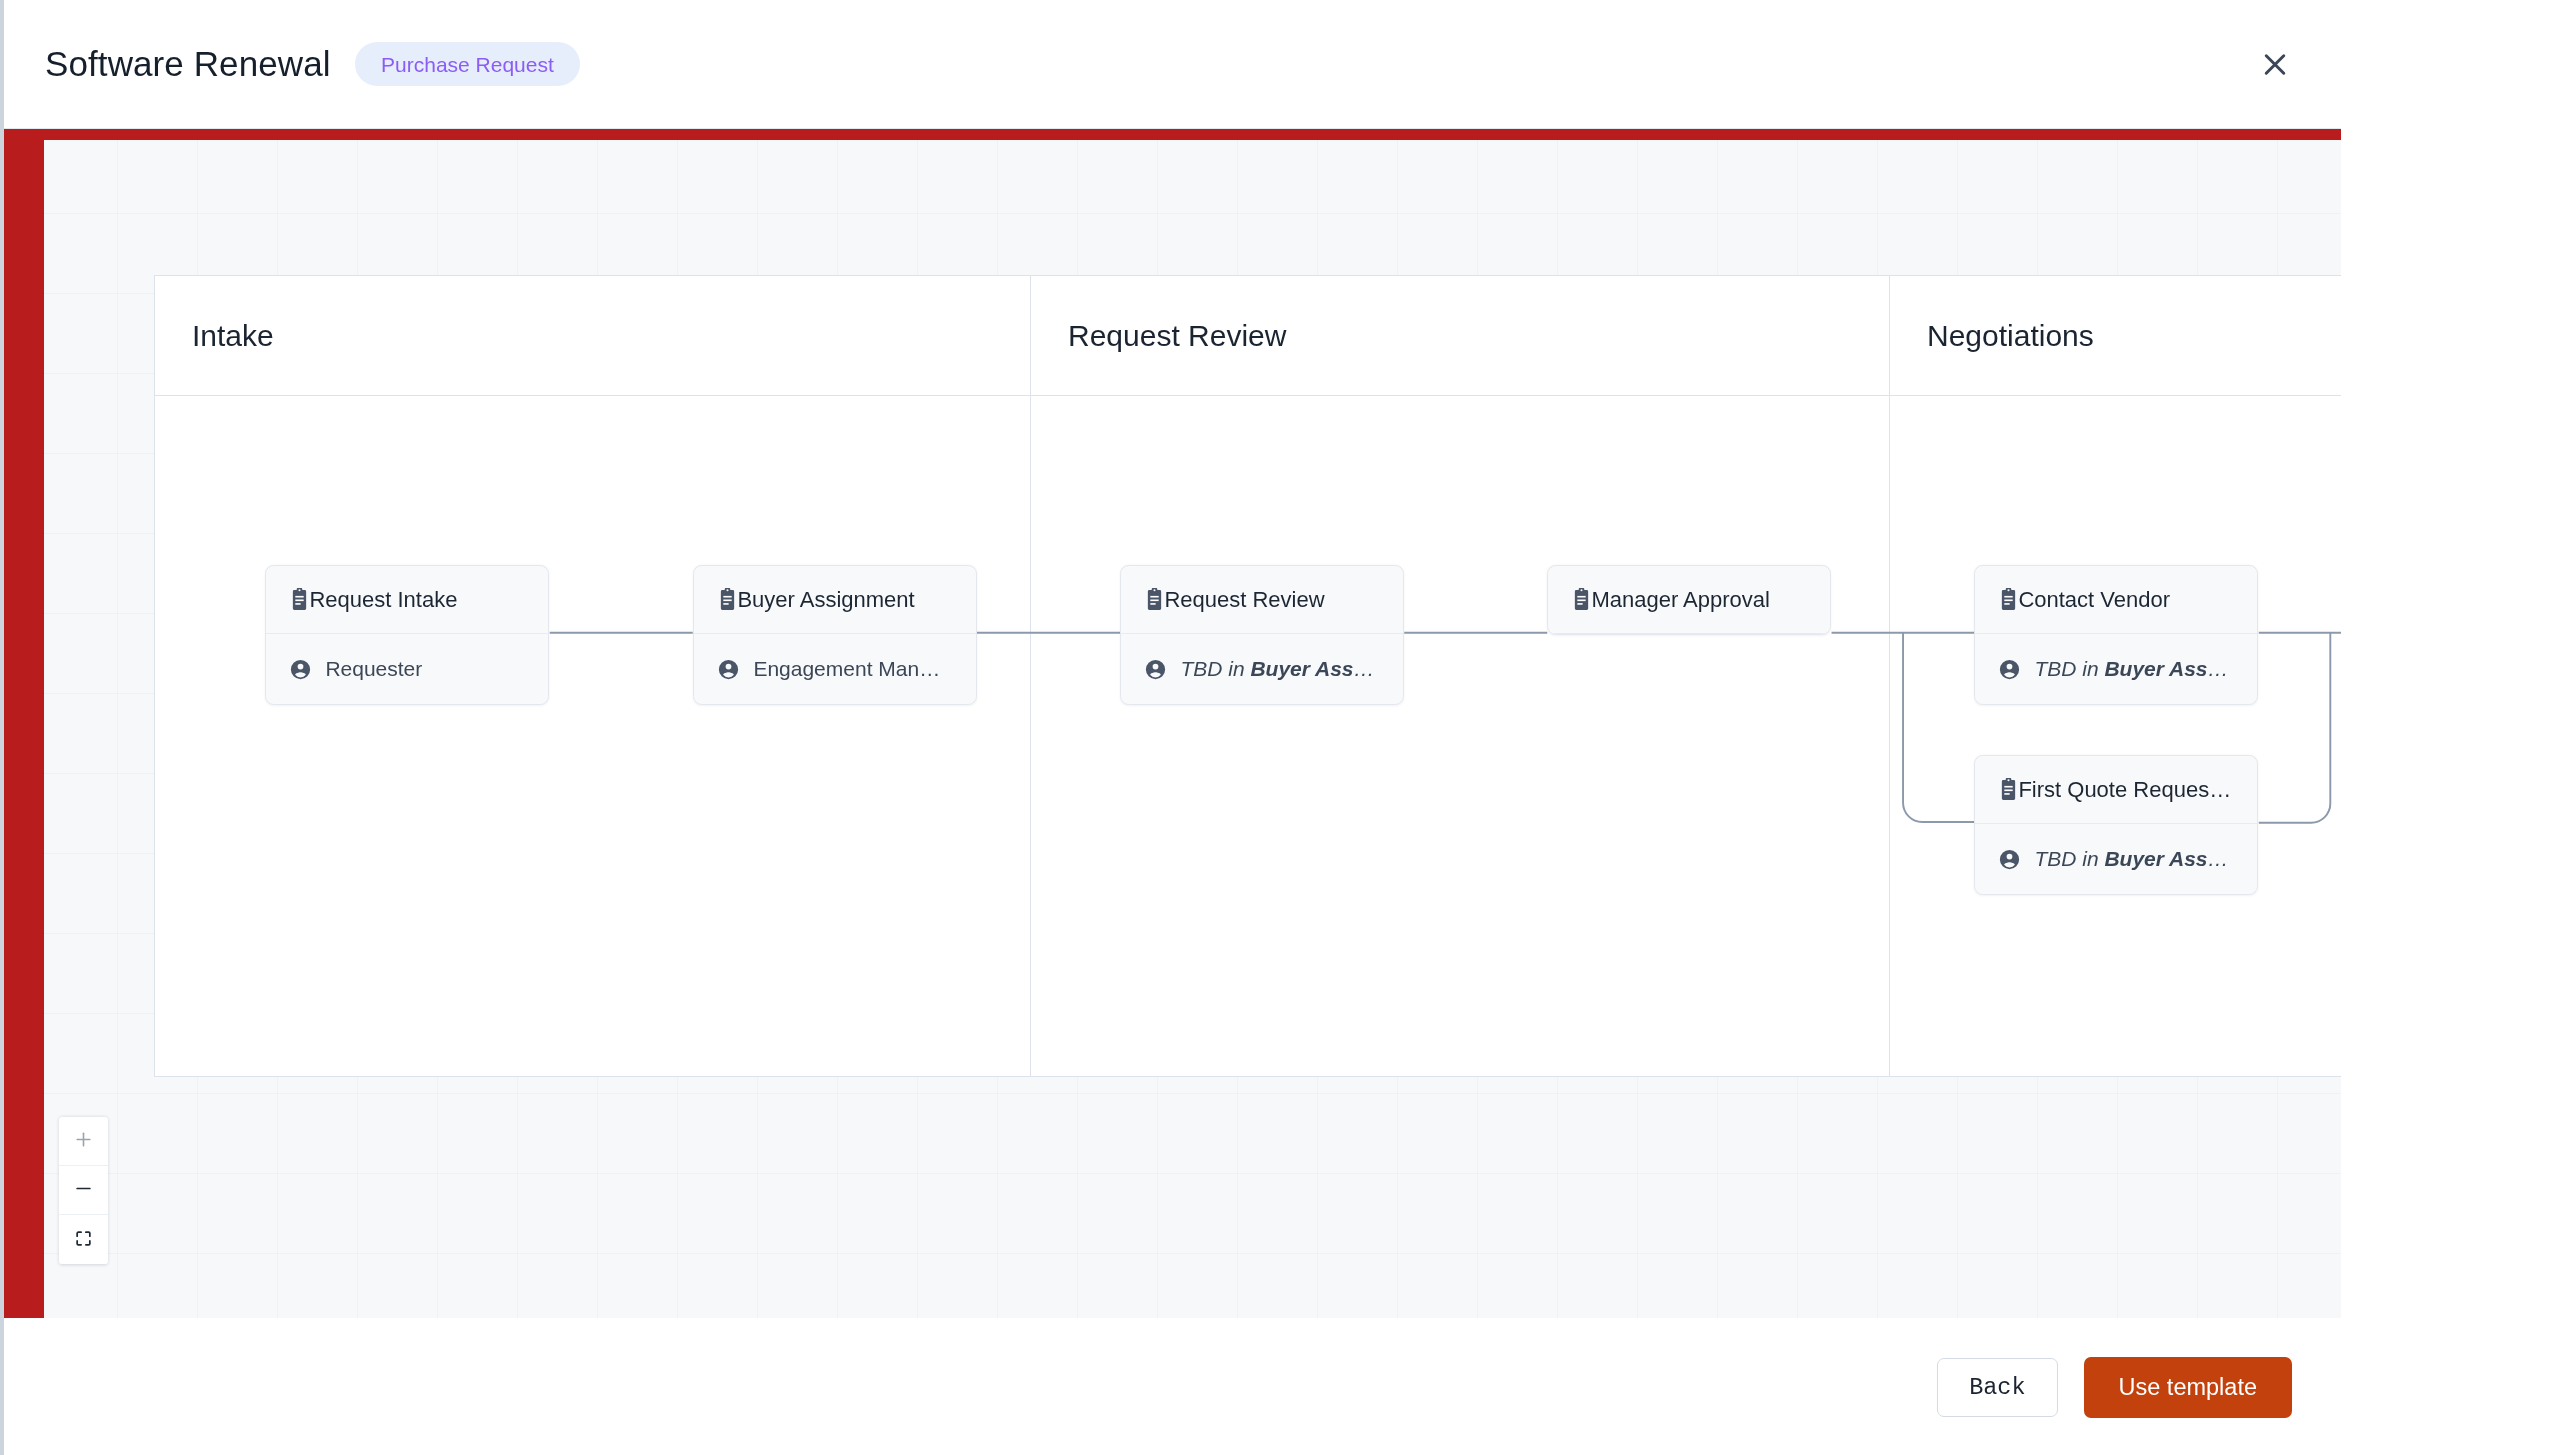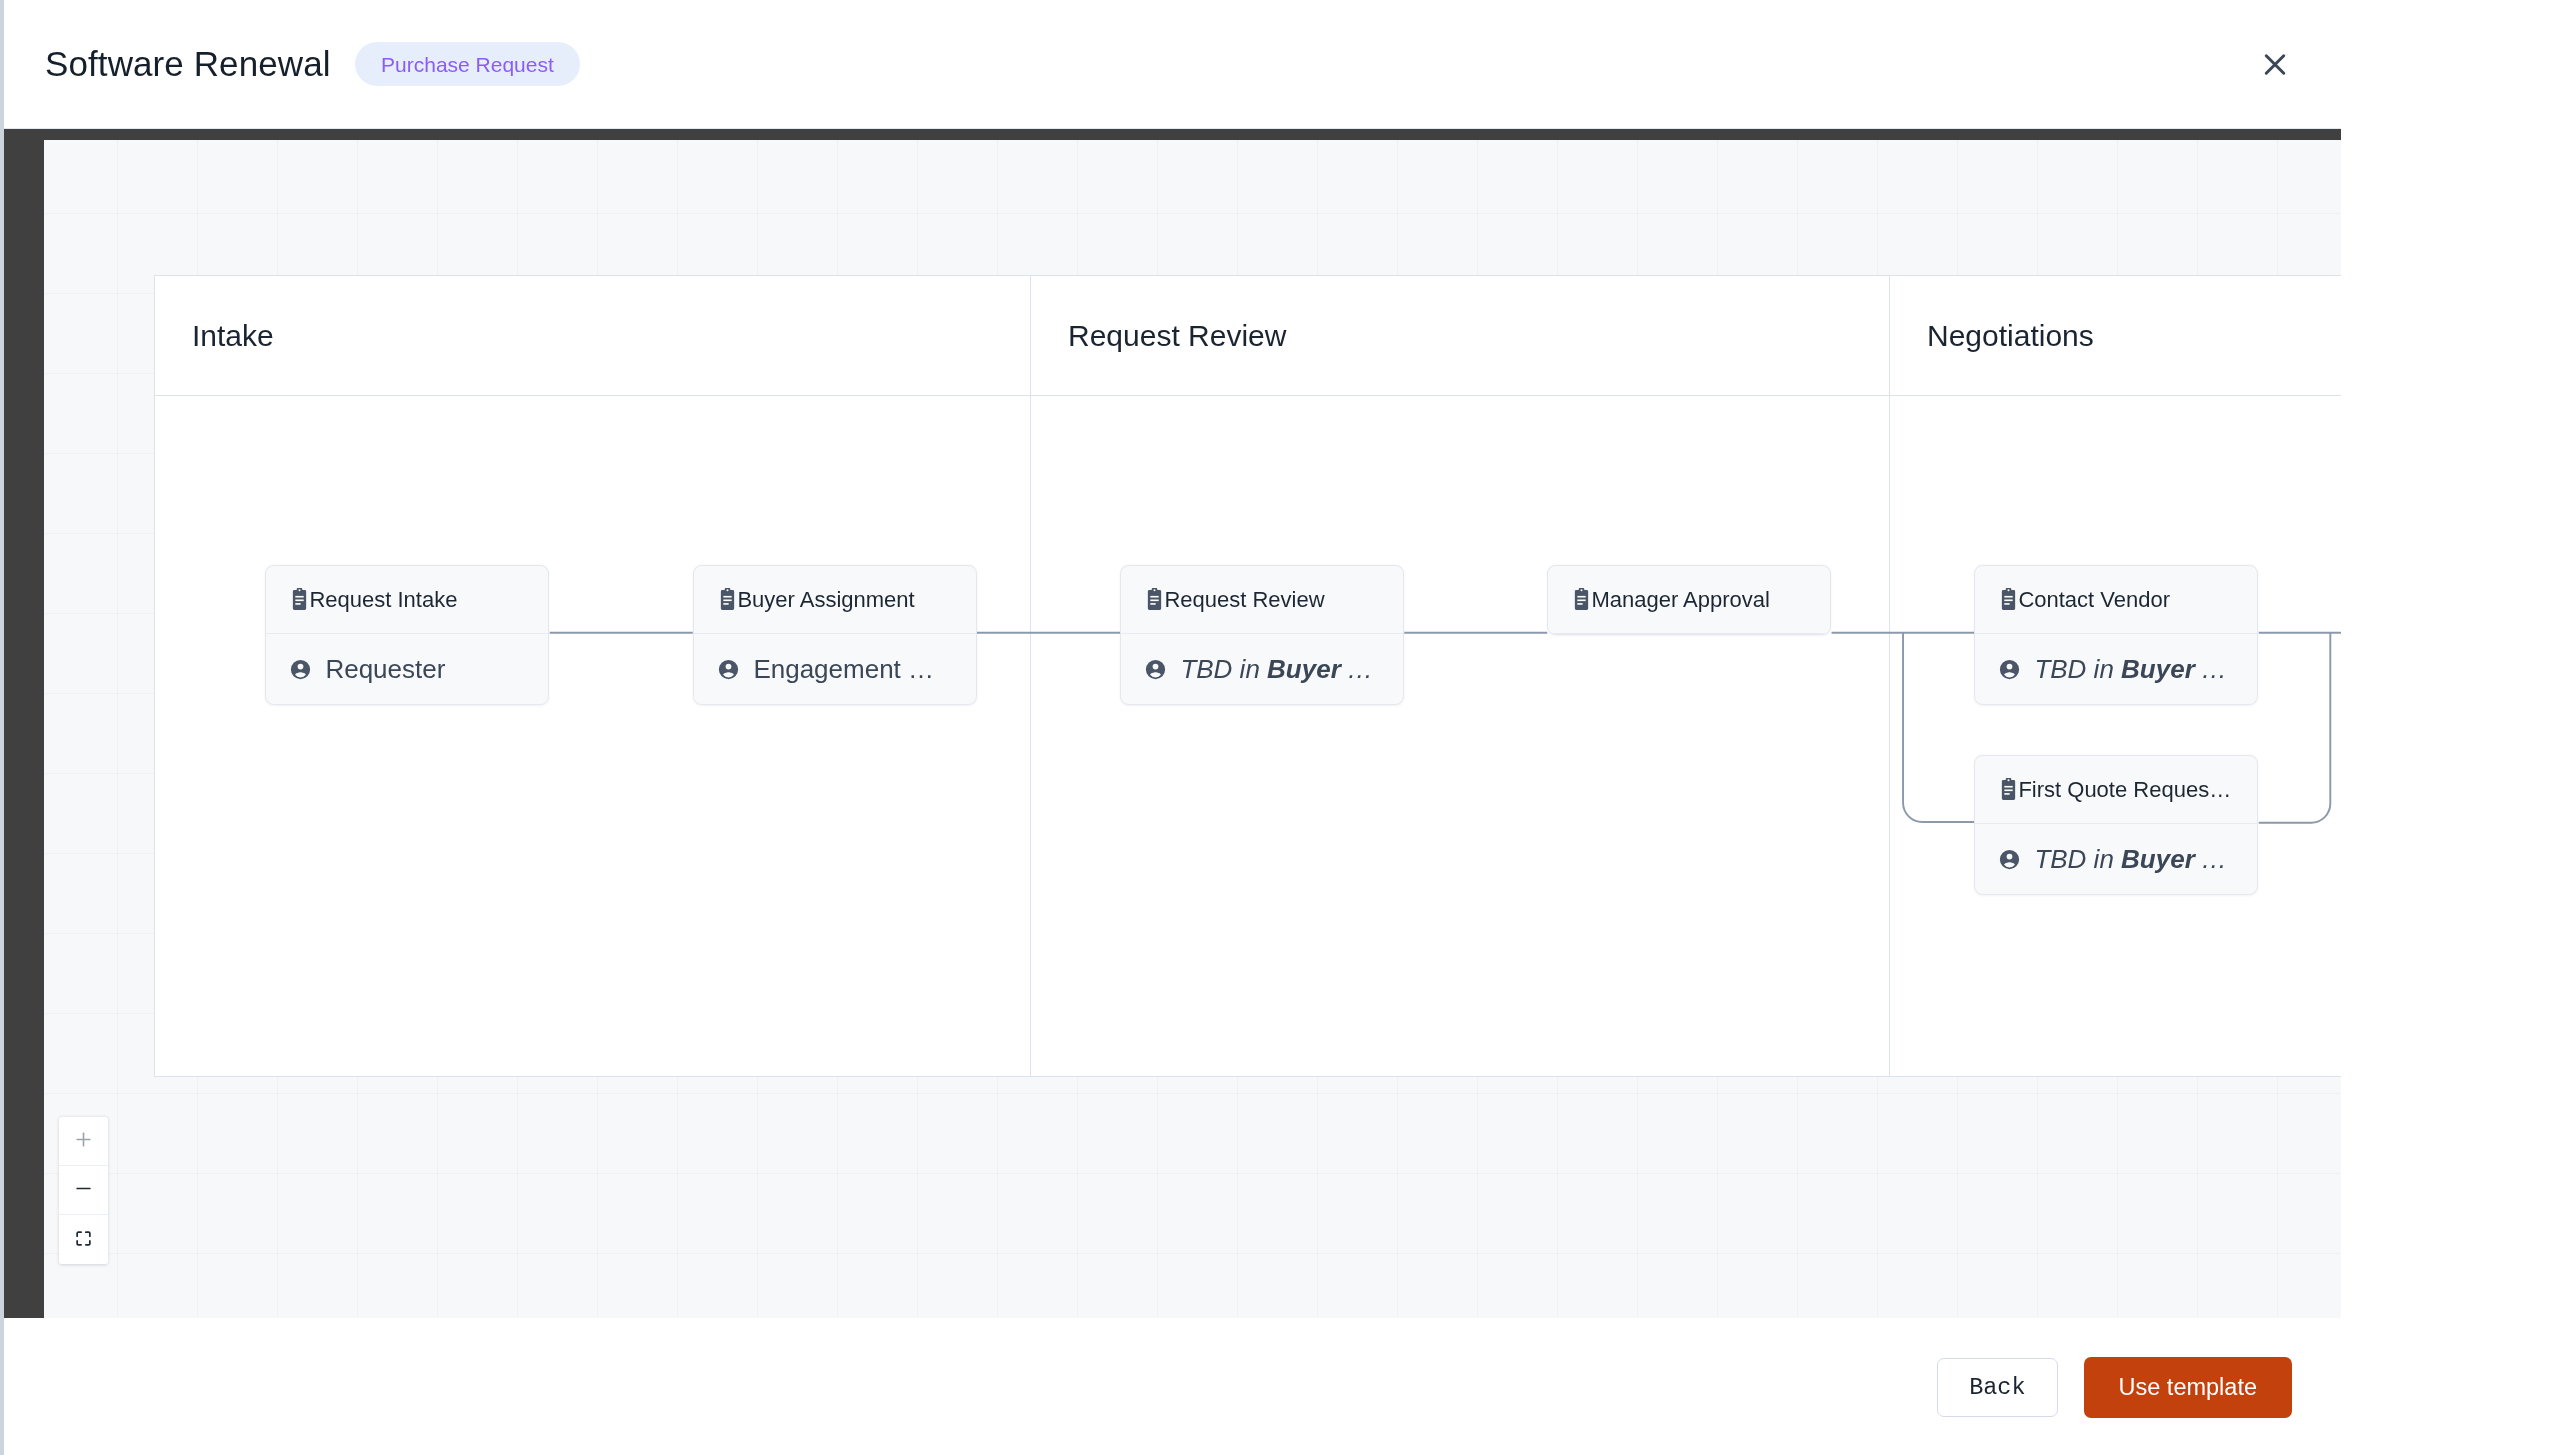"Intake" .canvas-wrap { background: #404040 -> #b91c1c }
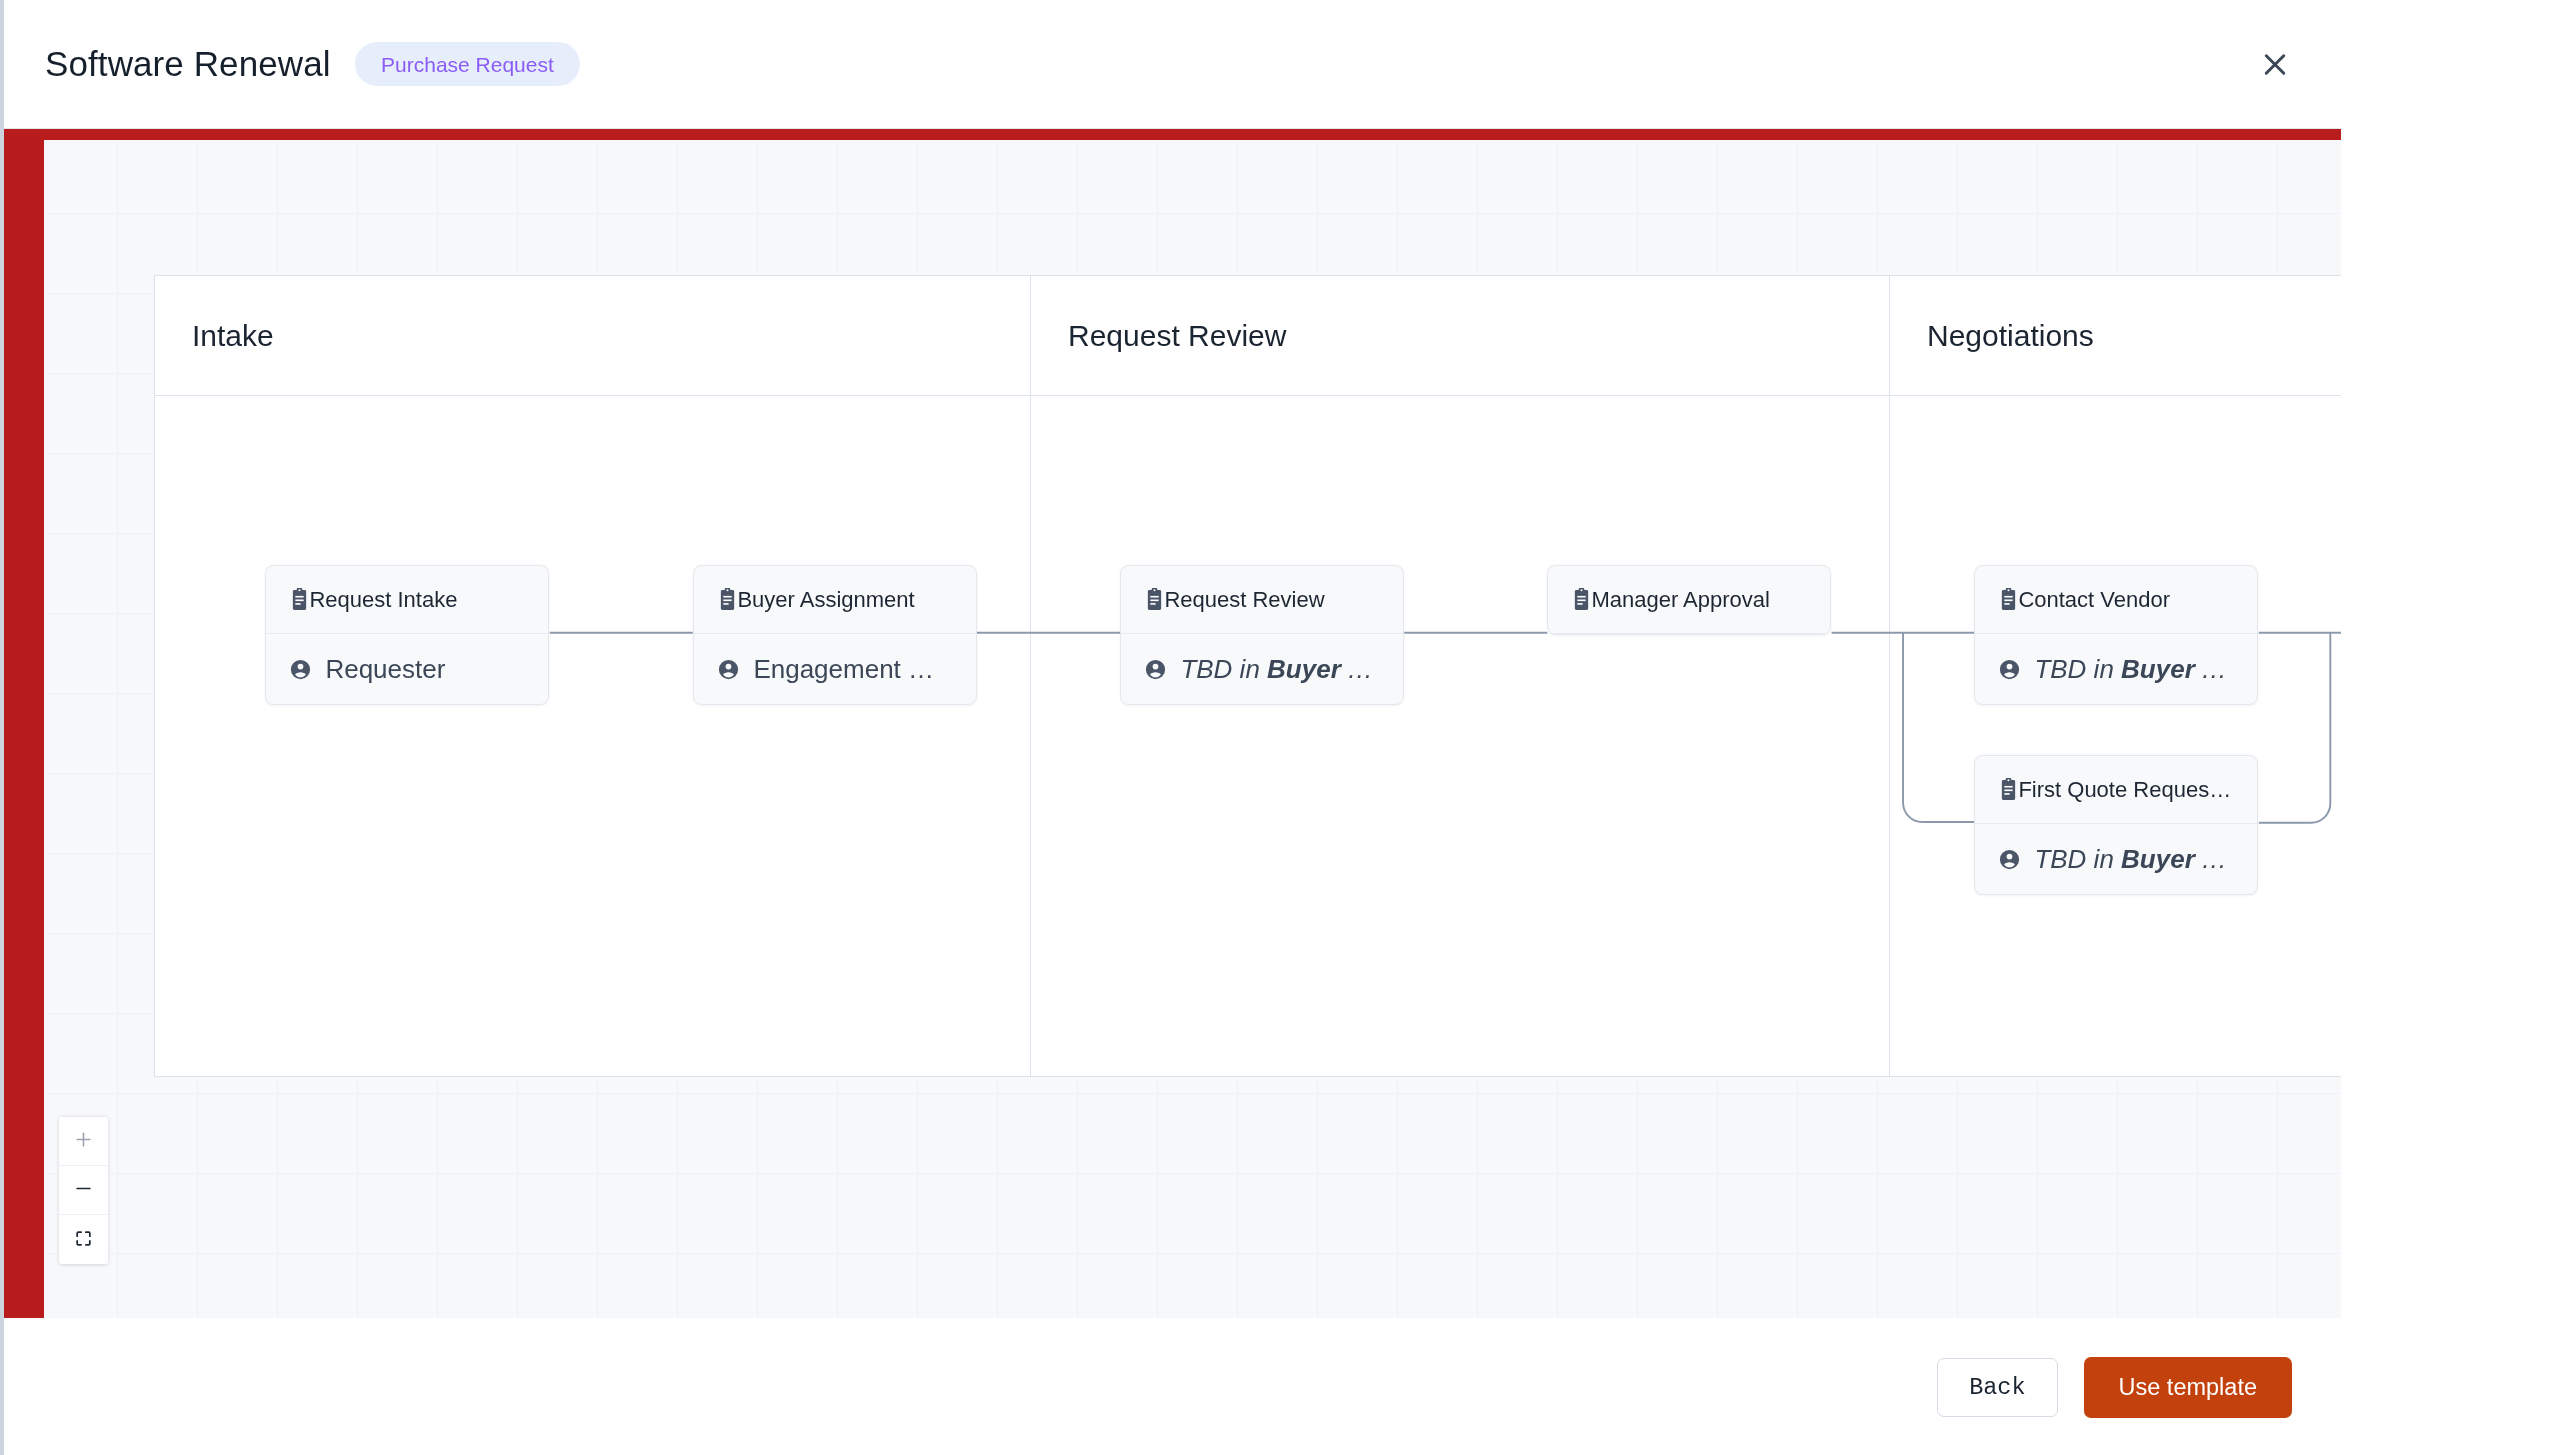"Requester" .node-assignee { font-size: 26px -> 21px }
